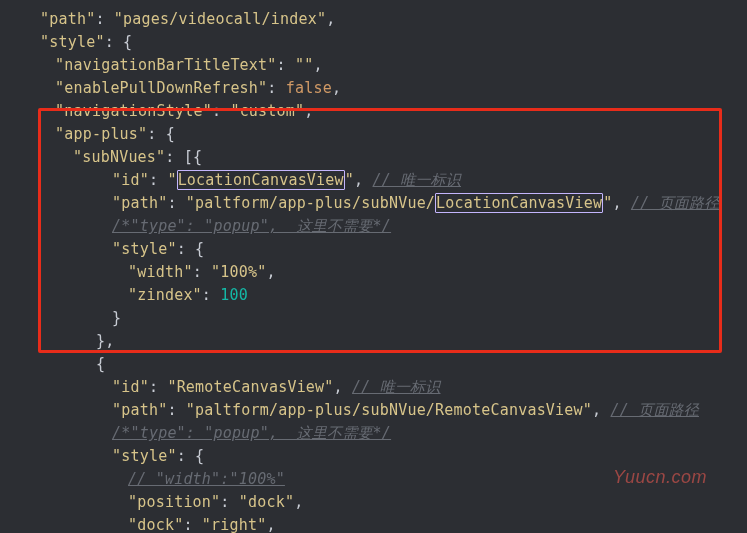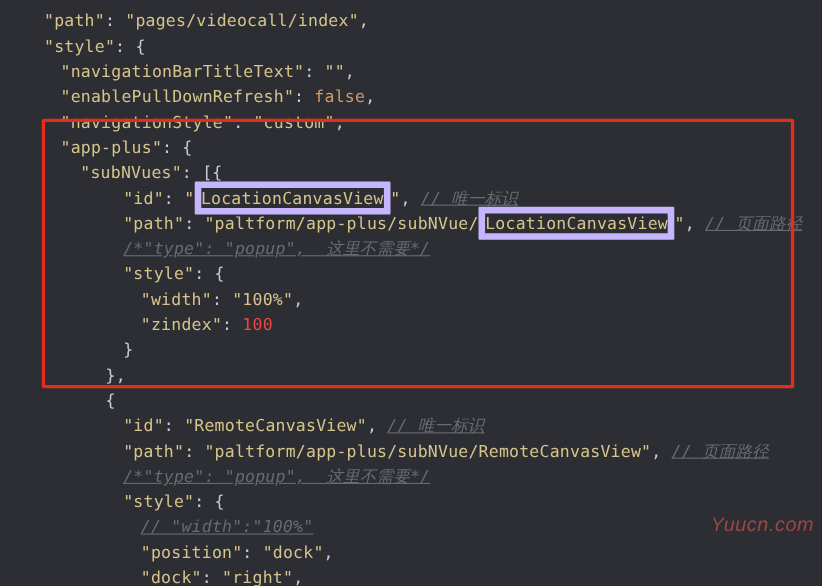"LocationCanvasView" .hl { border: 6px solid #c4b5fd -> 1px solid #c4b5fd }
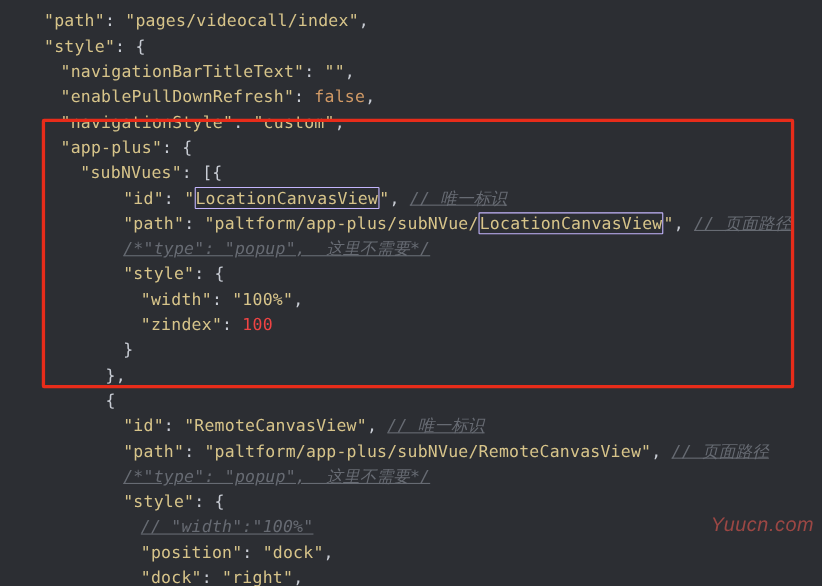"100" .num { color: #ef4444 -> #14b8a6 }
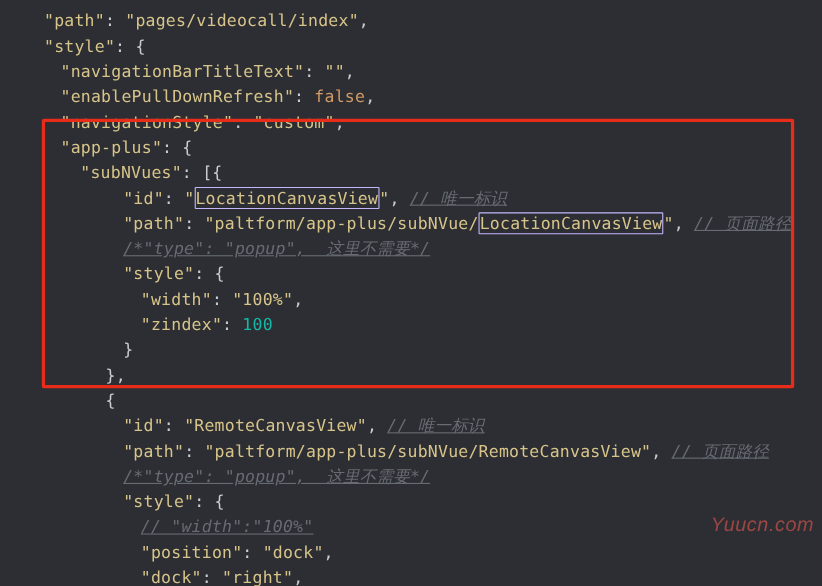"Yuucn.com" .watermark { right: 7px -> 40px }
